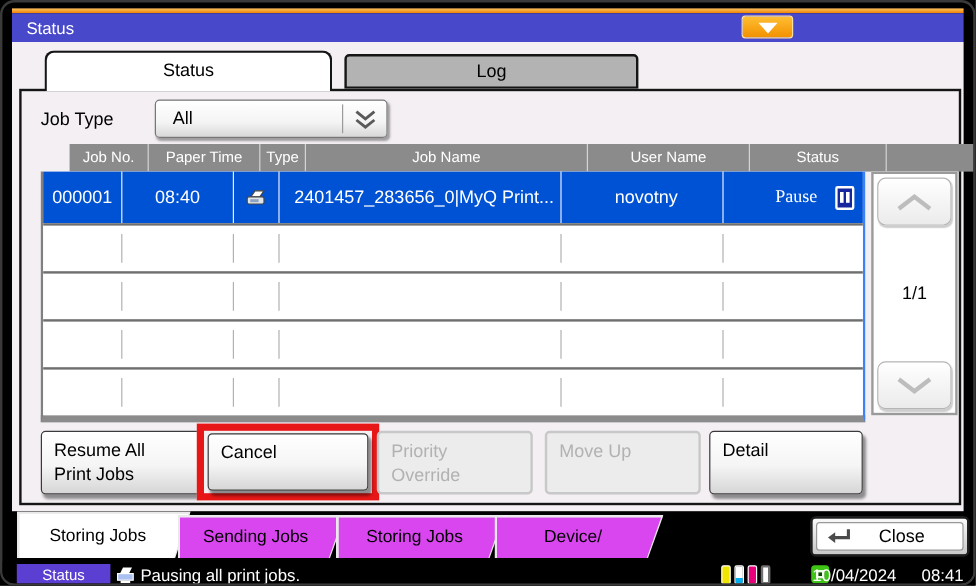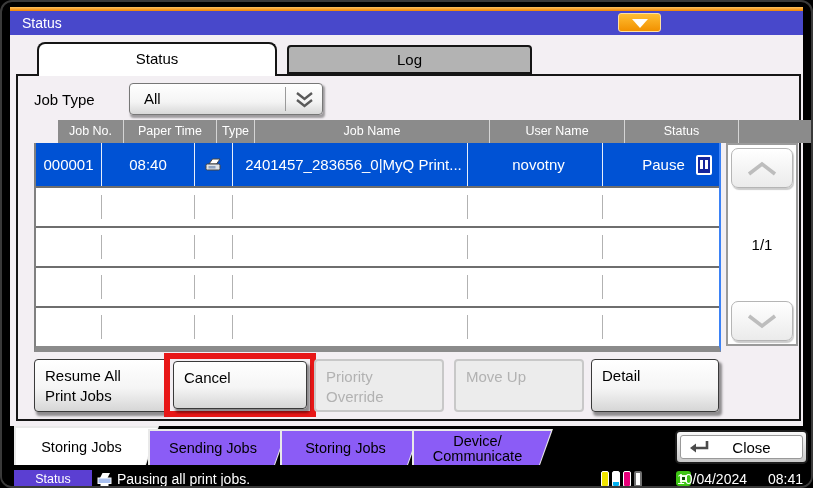"Pause" .rc:last-child { font-family: none -> Liberation Serif, serif }
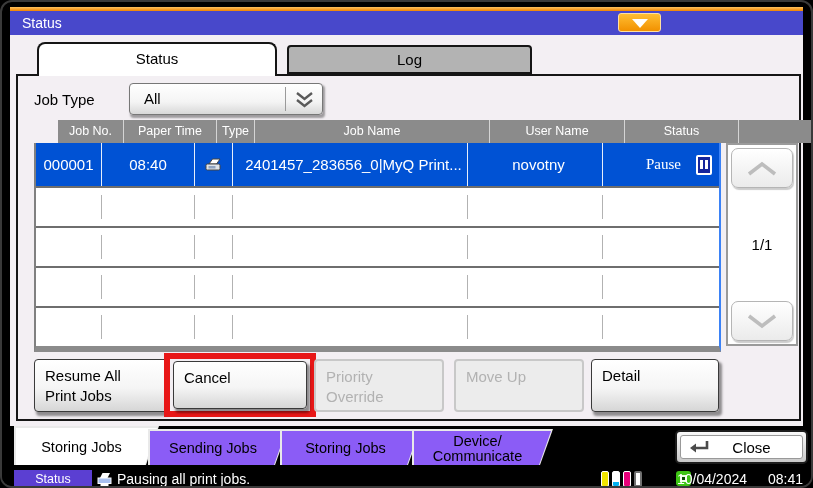"Sending Jobs" .btab .fill { background: #8b5cf6 -> #d946ef }
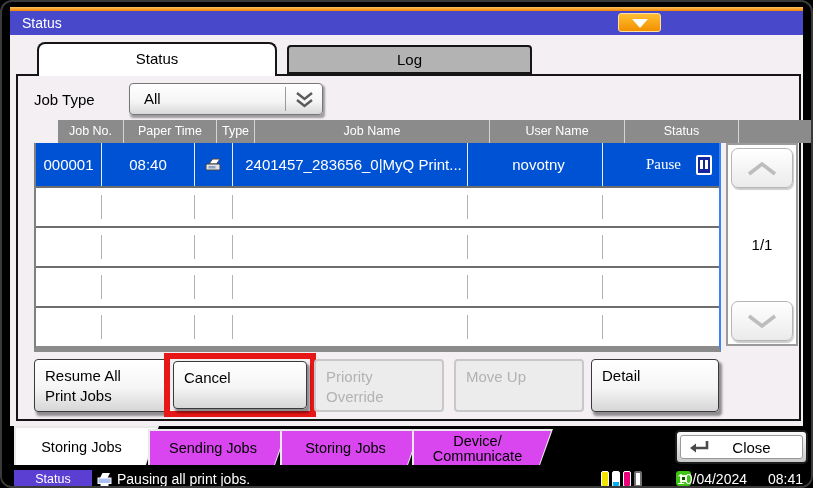"Communicate" span.l2 { html: <span>Communicate</span> -> none }
